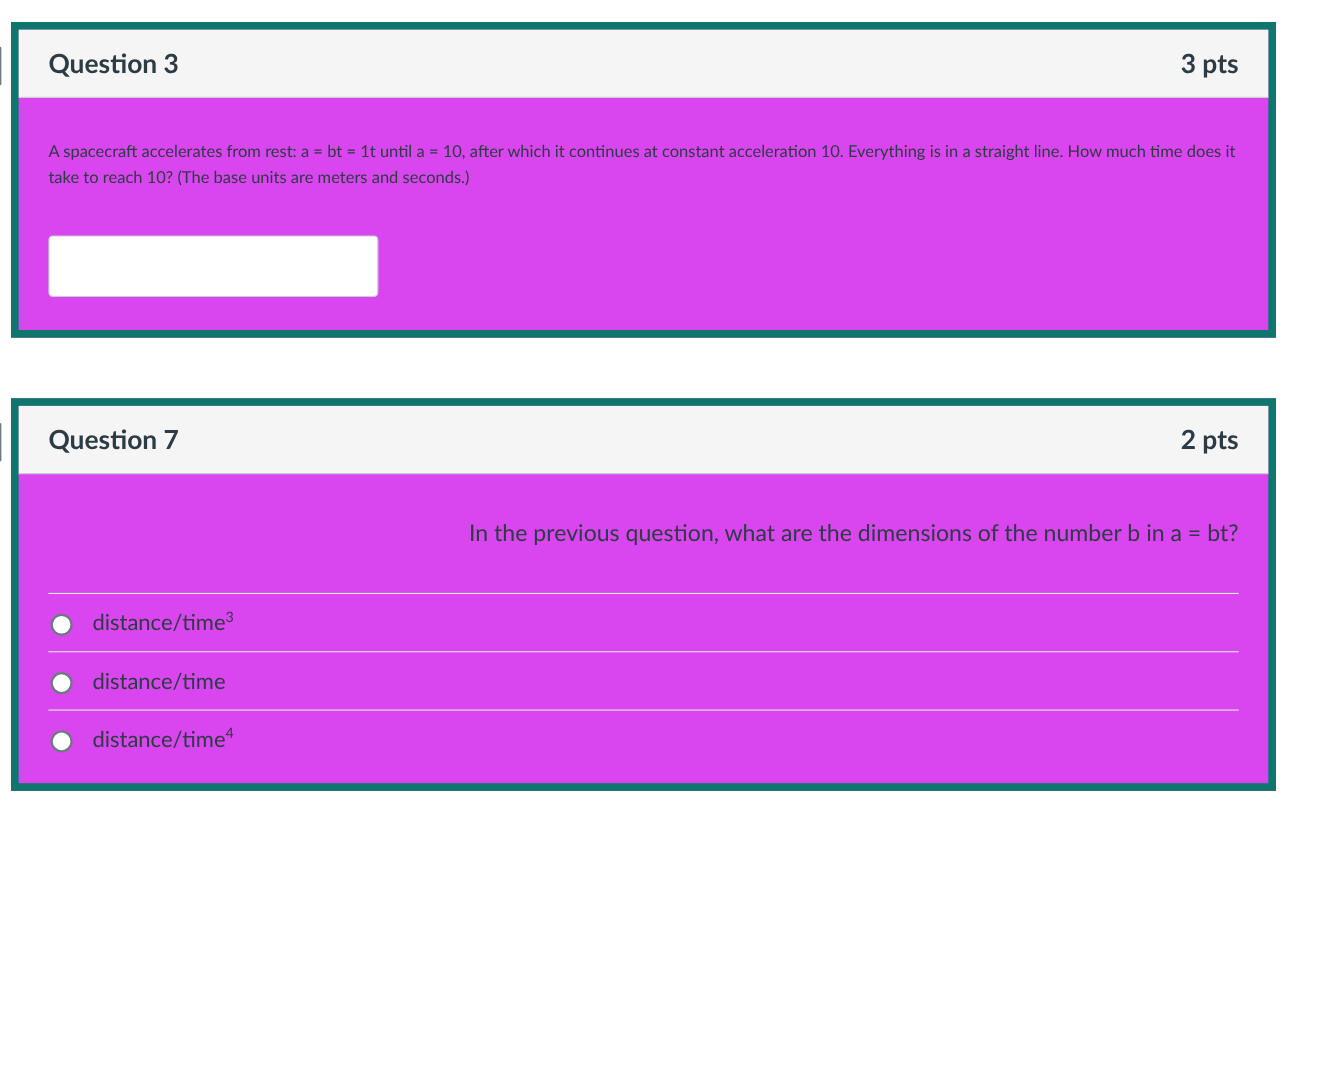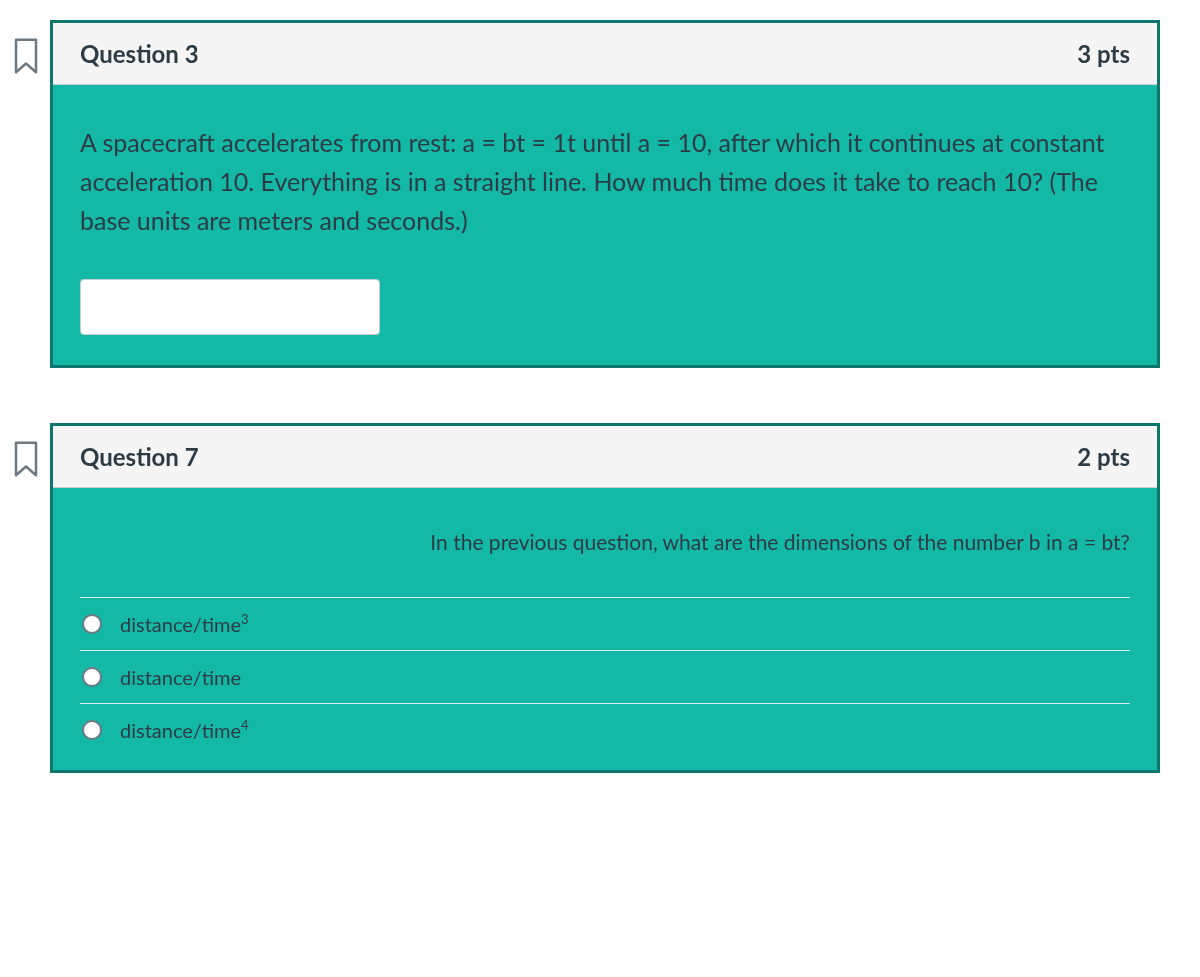"Question 3" .question-block { background: #14b8a6 -> #d946ef; border: 3px solid #0f766e -> 7px solid #0f766e; margin-left: 40px -> none }
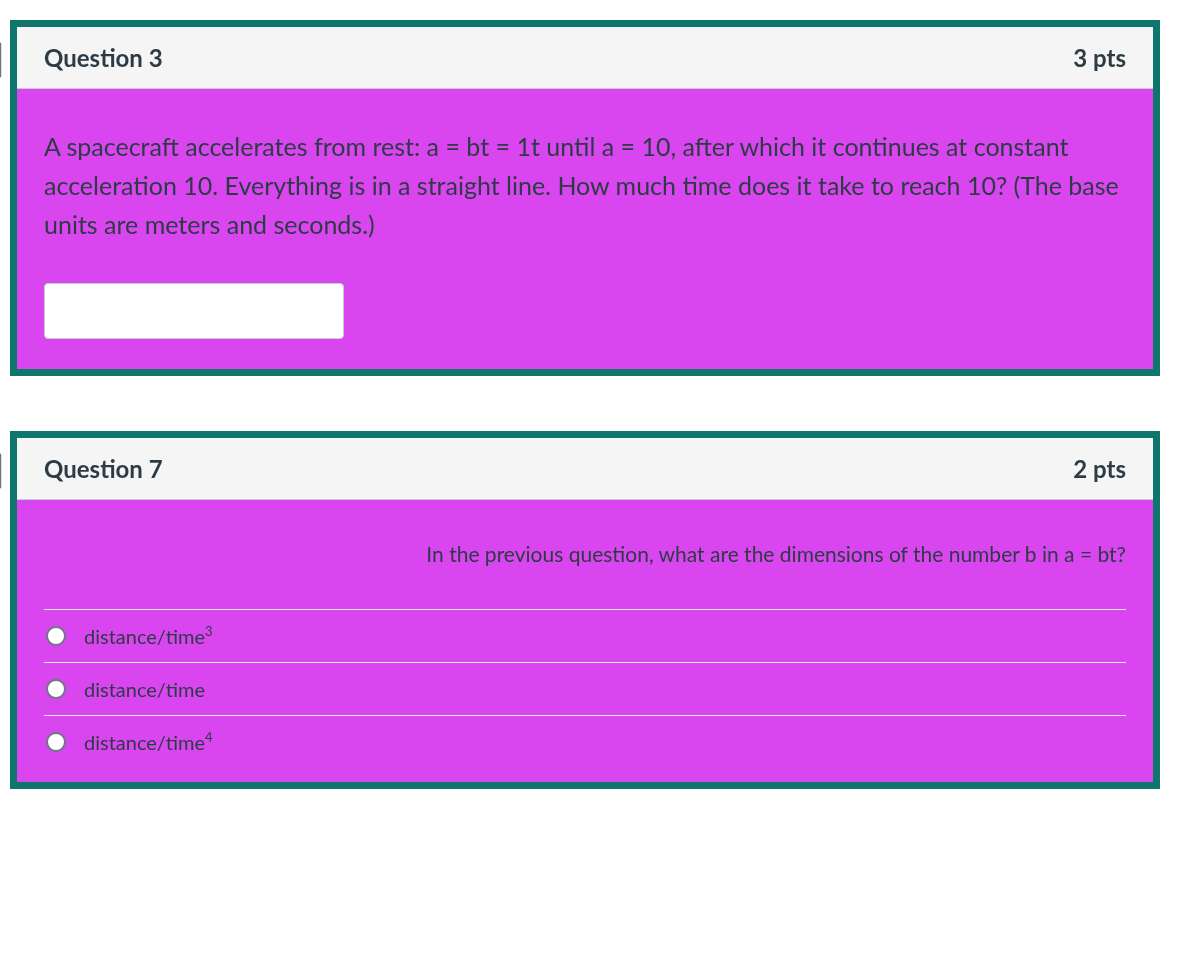"A spacecraft accelerates from rest:" .question-prompt { font-size: 25px -> 15px }
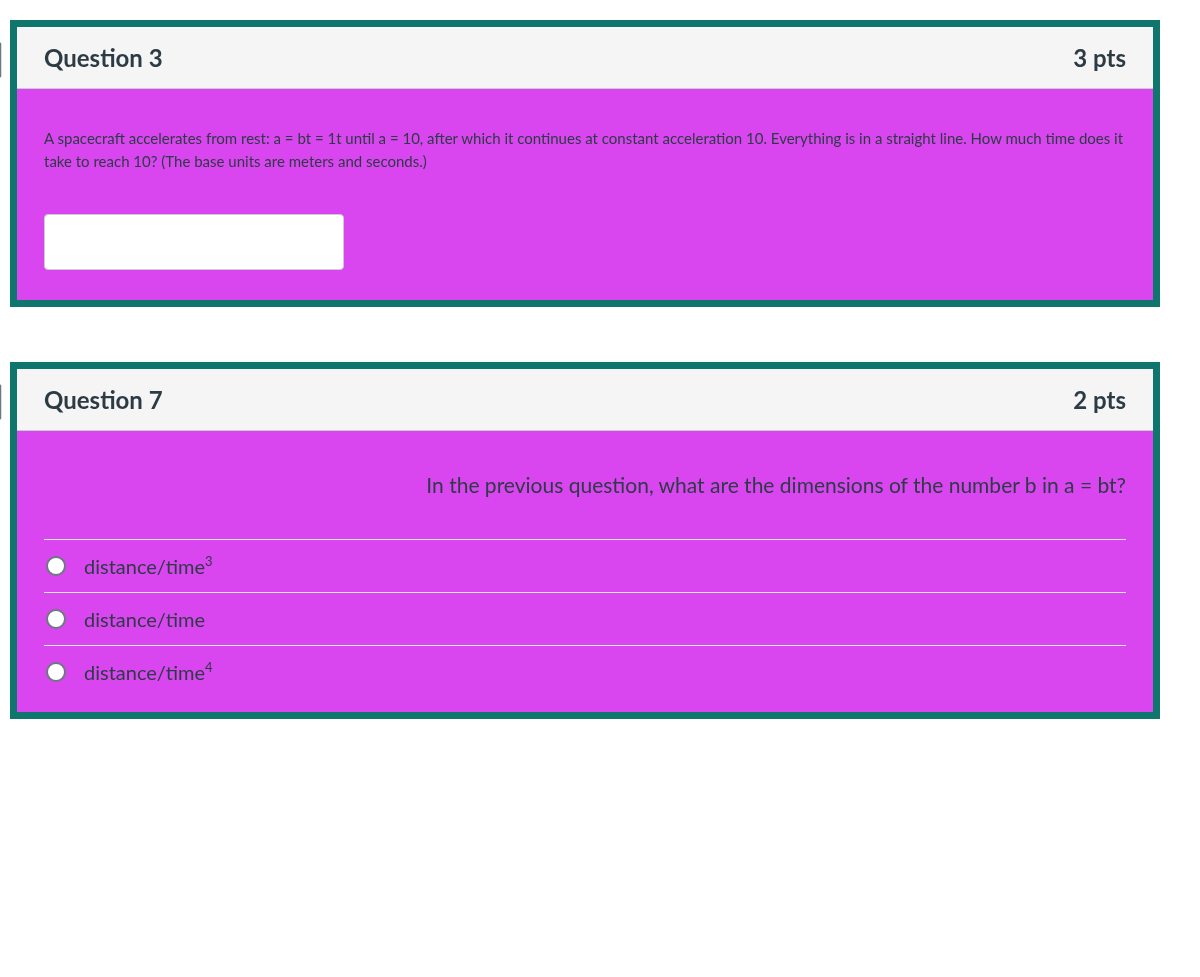"distance/time3" .answer-option { align-items: center -> flex-end }
